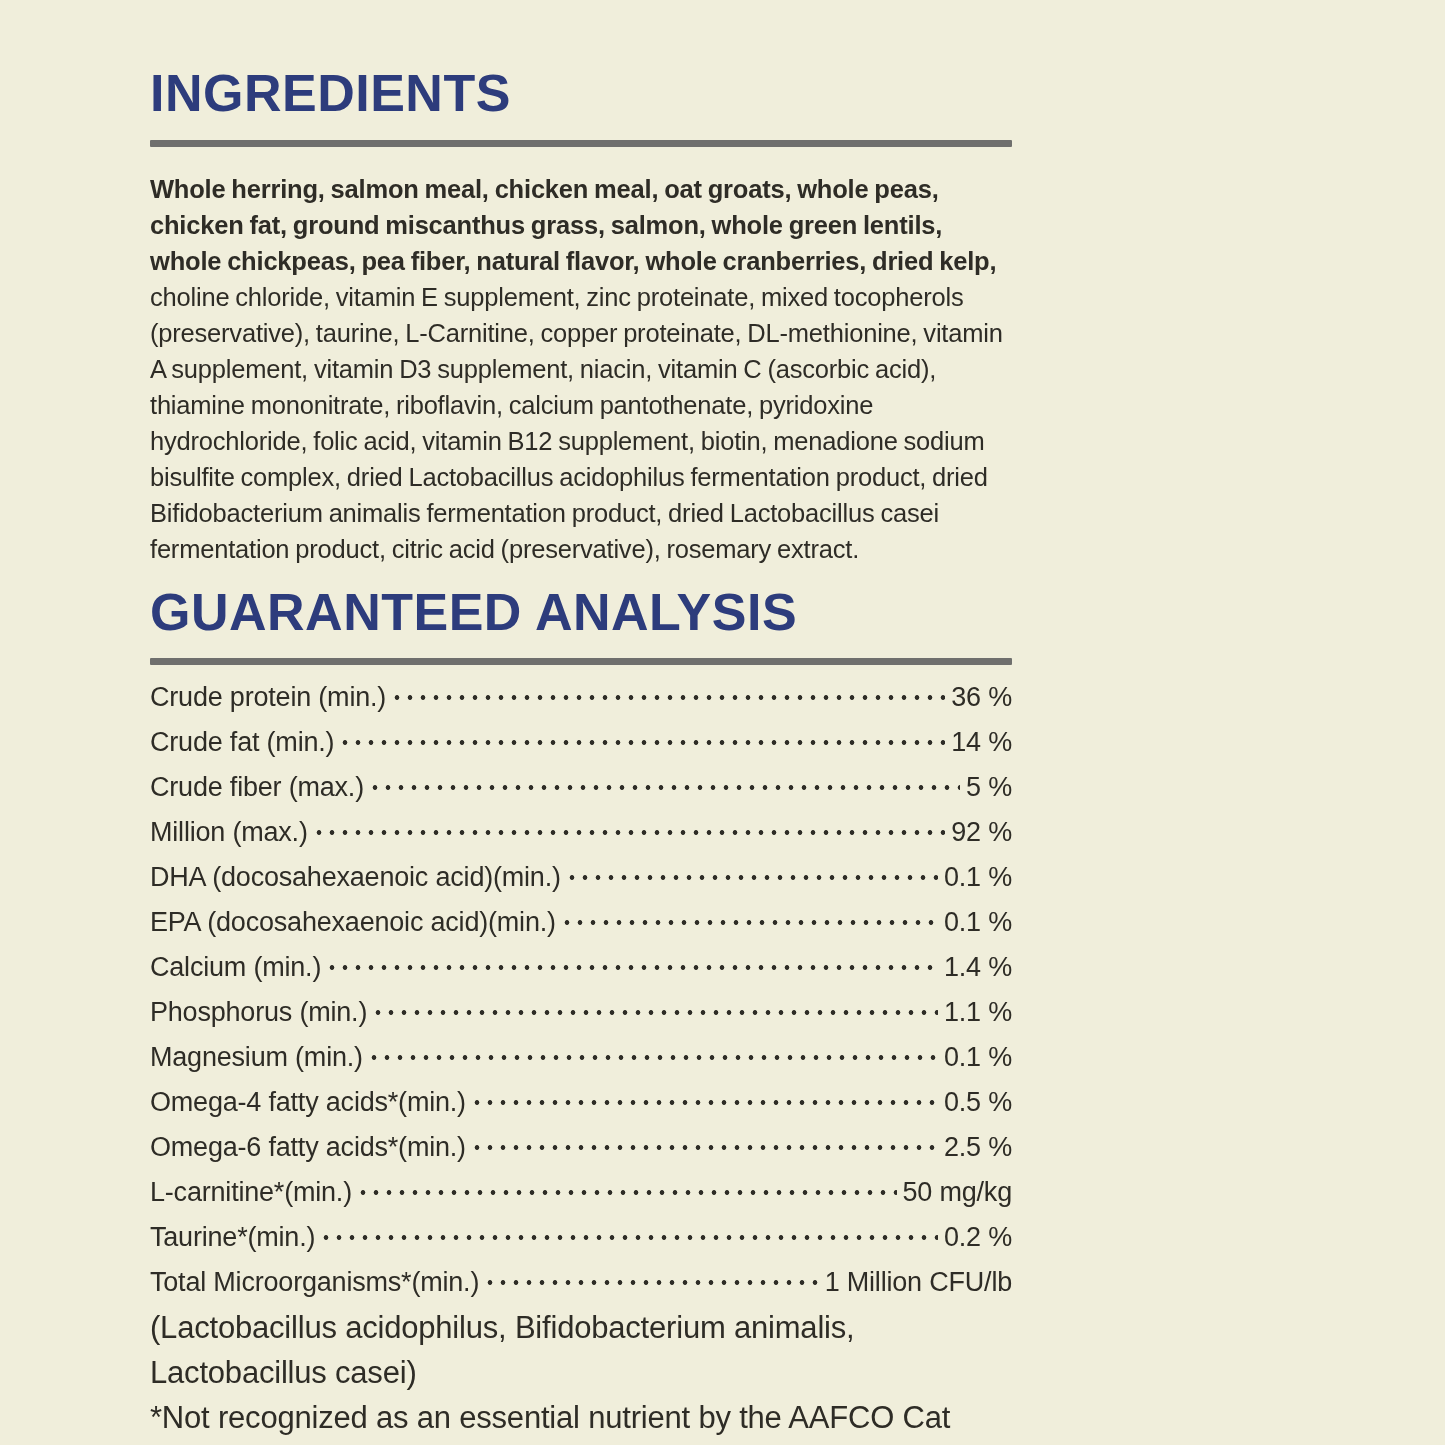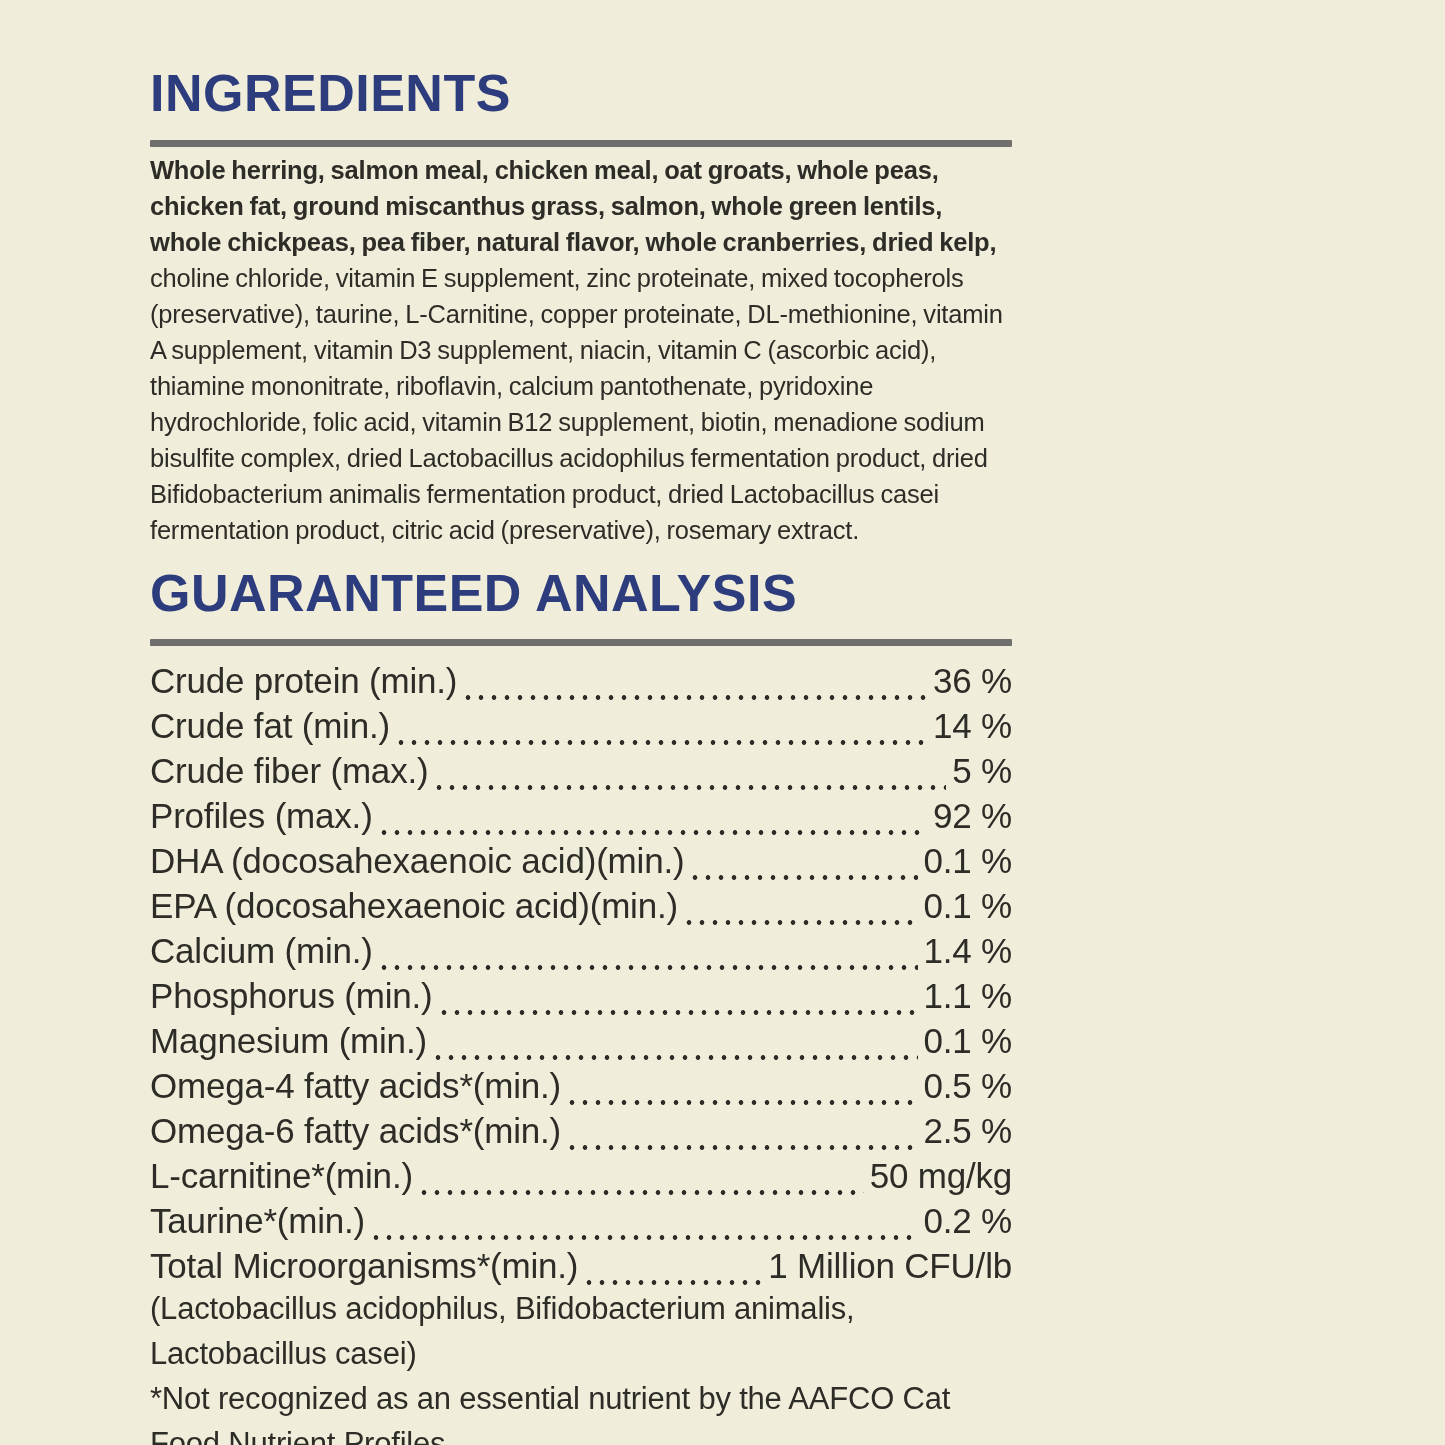"Whole herring, salmon meal, chicken" .ingredients-text { margin-top: 5px -> 24px }
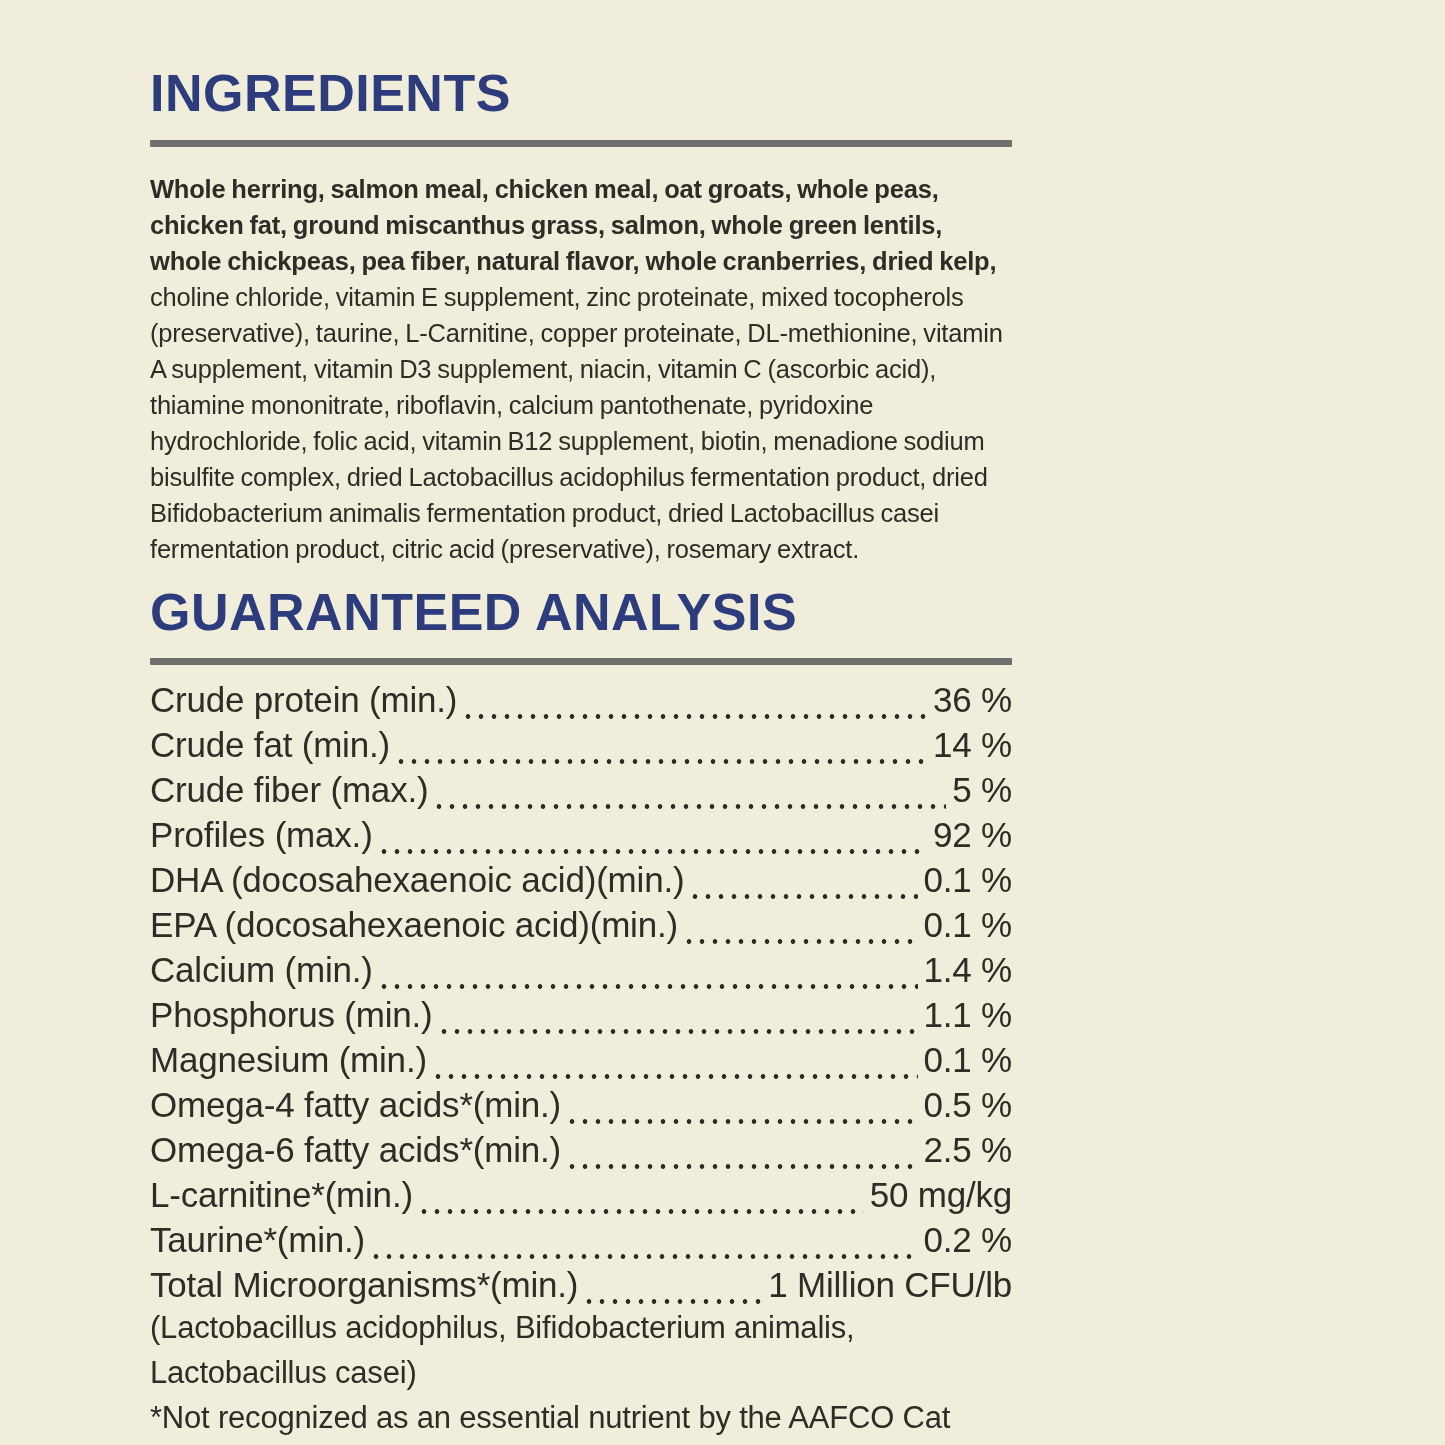"Crude protein (min.)" .arow { align-items: flex-end -> center; font-size: 35px -> 27px }
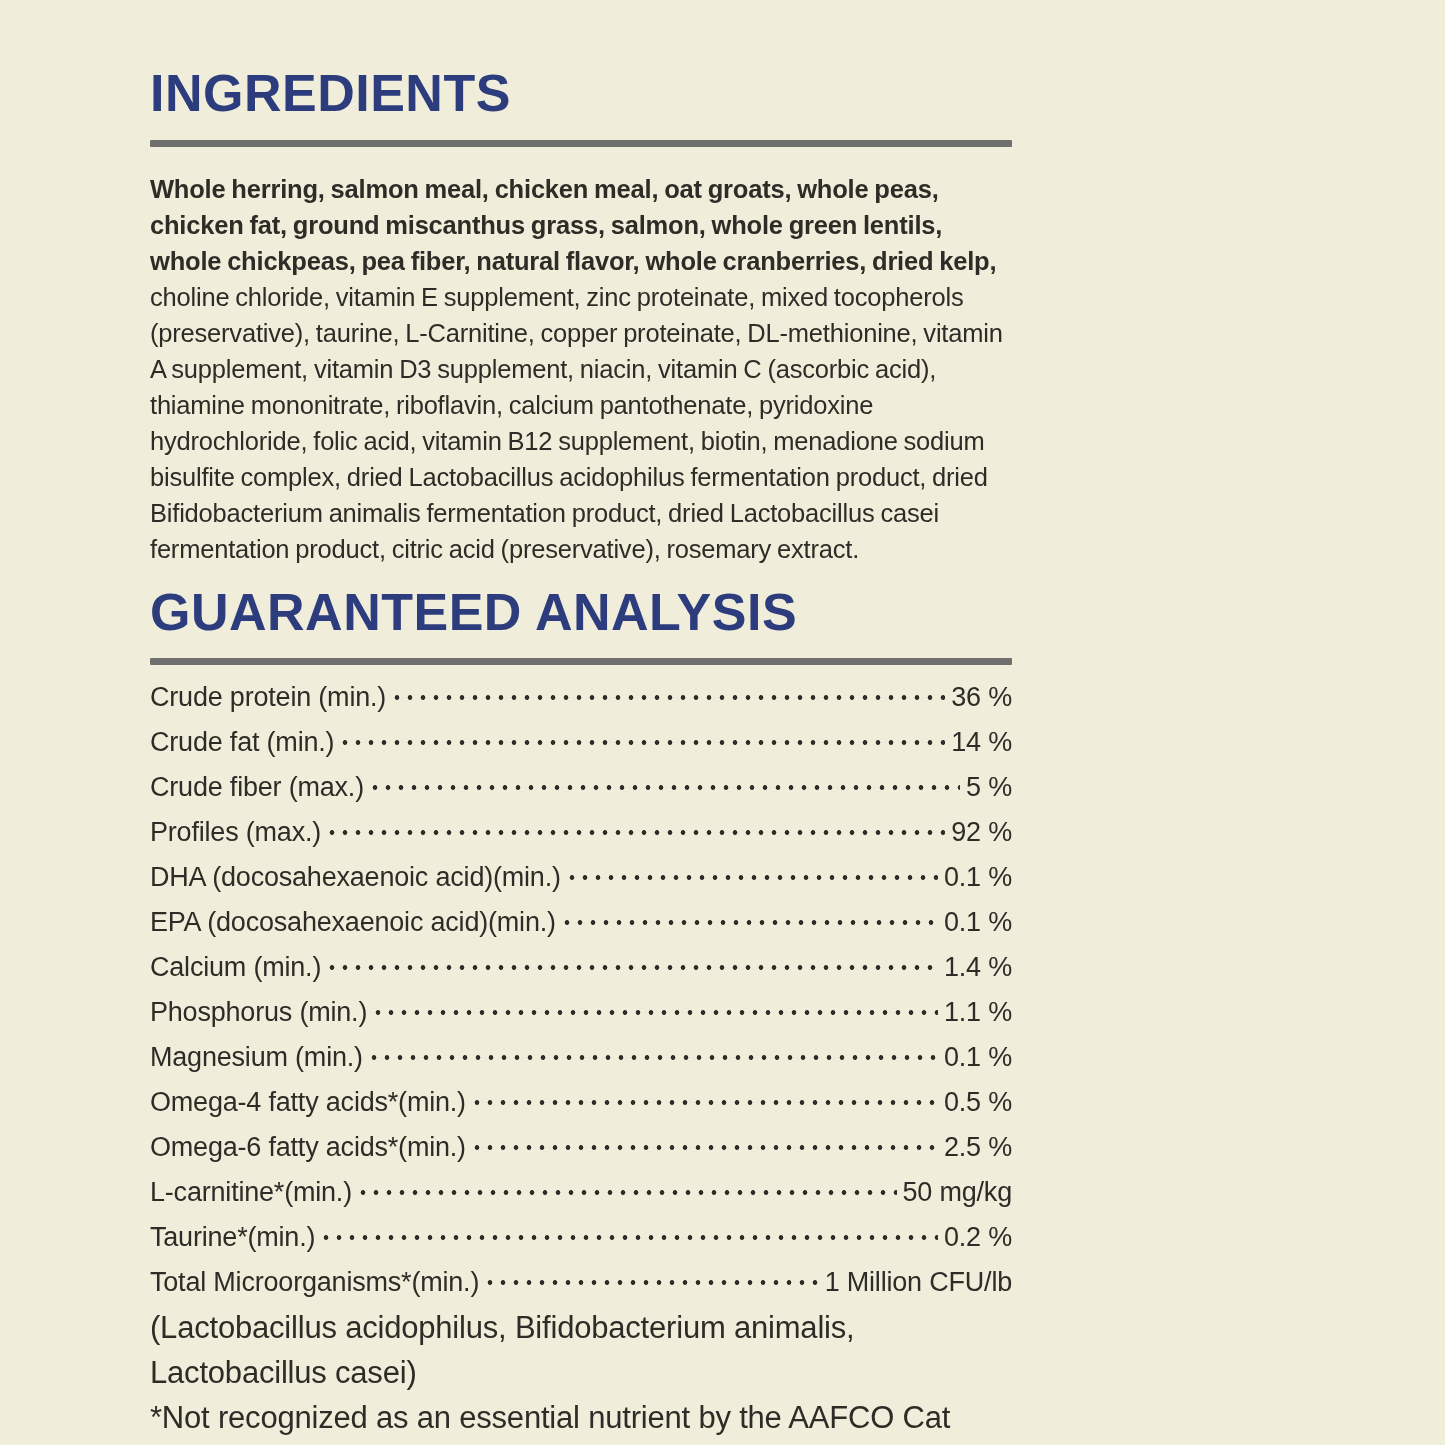"Profiles (max.)" span.lbl { text: Profiles -> Million }
